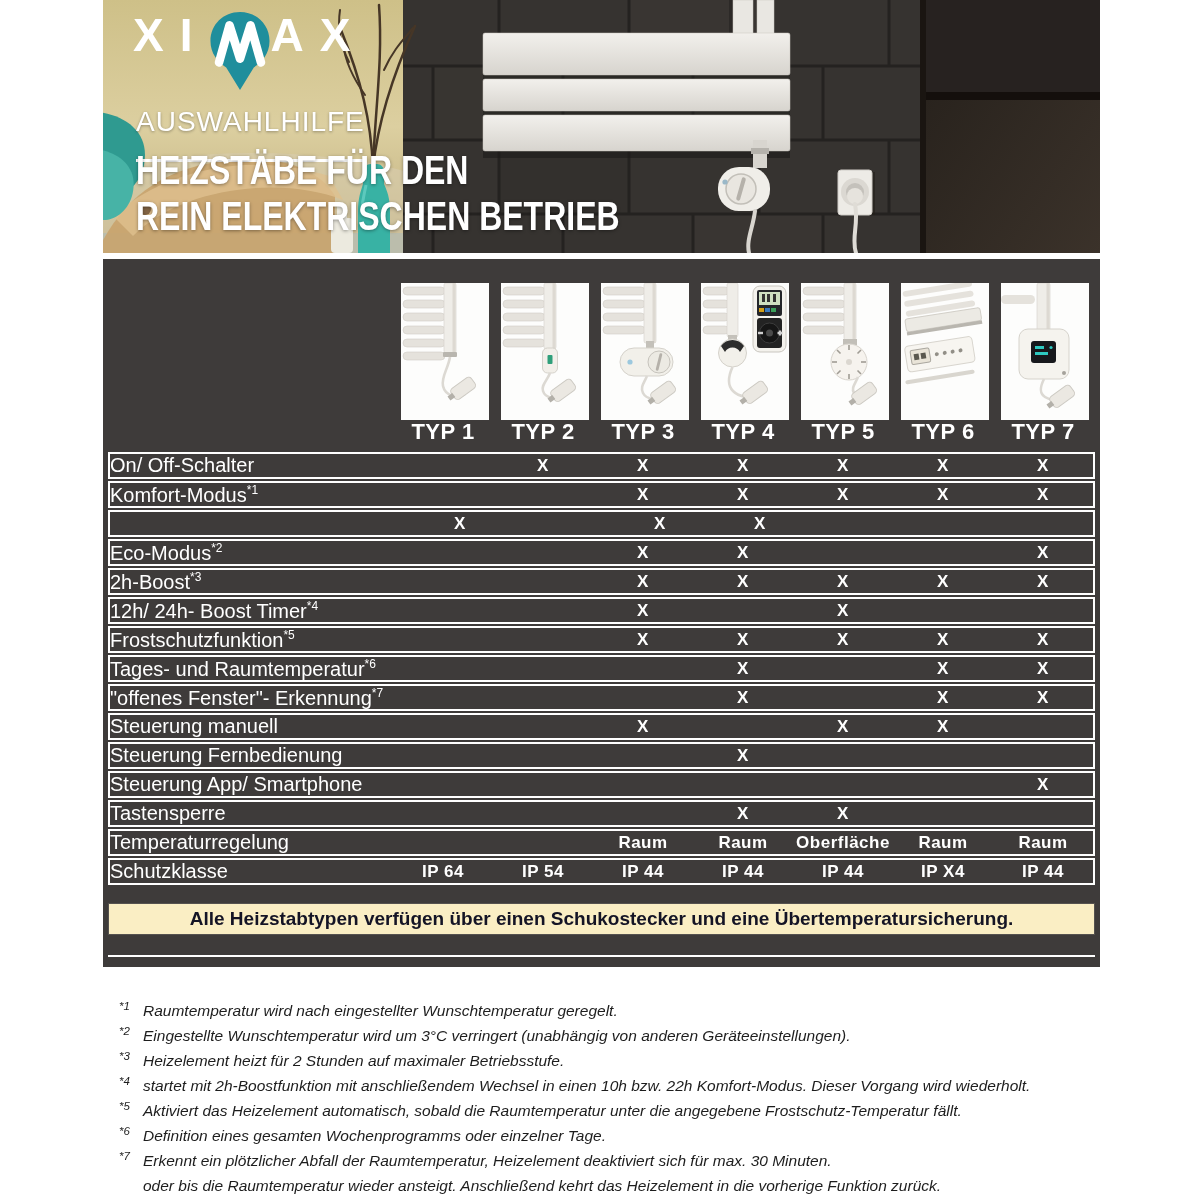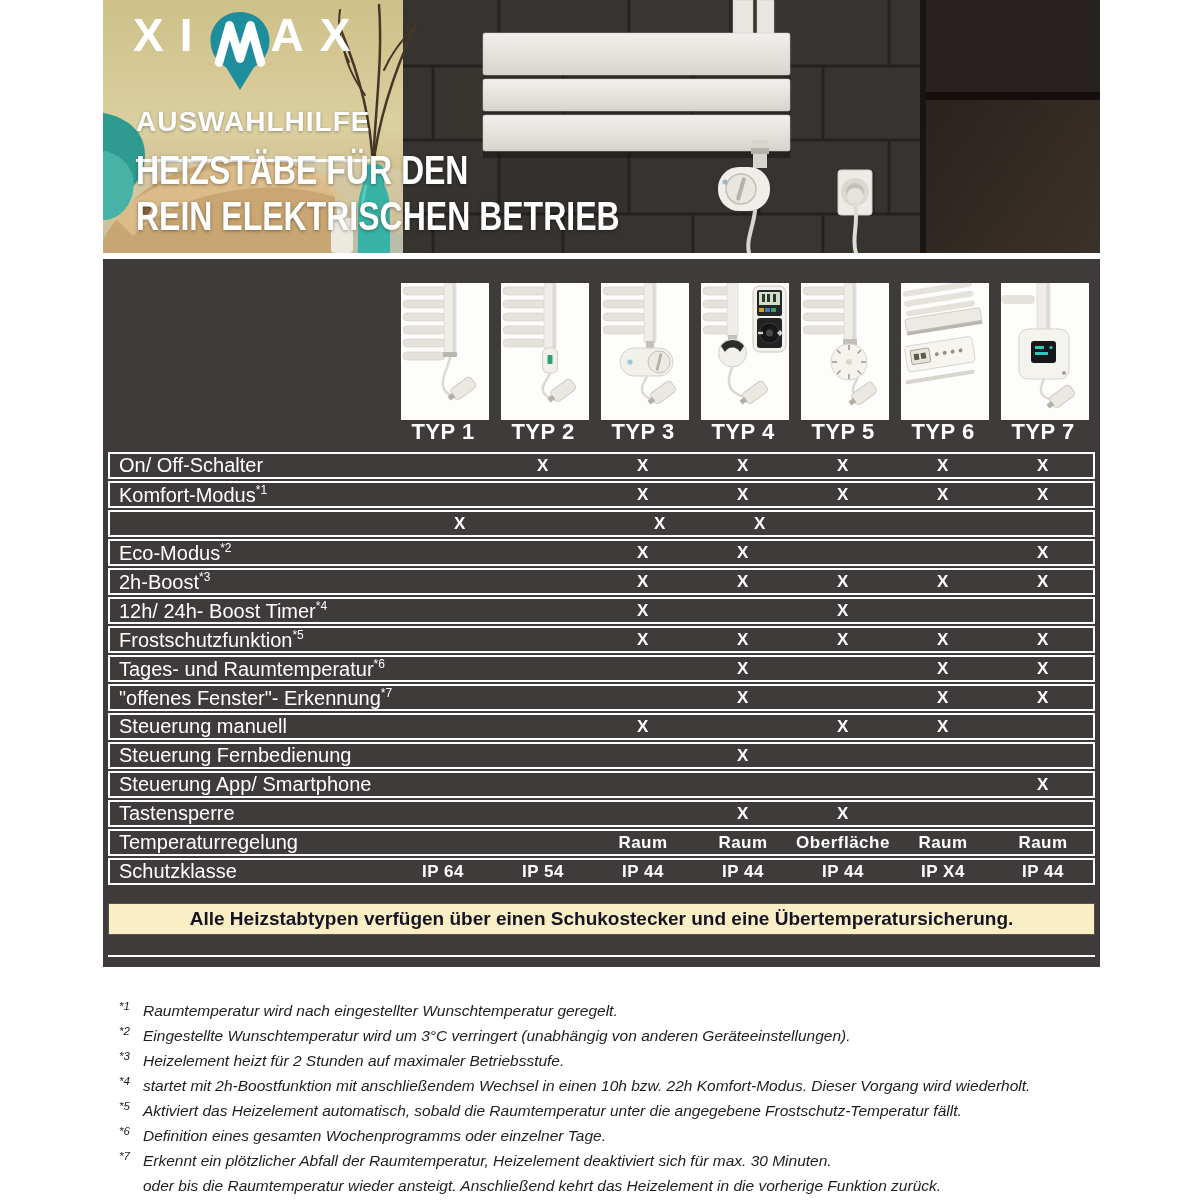"AUSWAHLHILFE" .eyebrow { font-weight: bold -> normal }
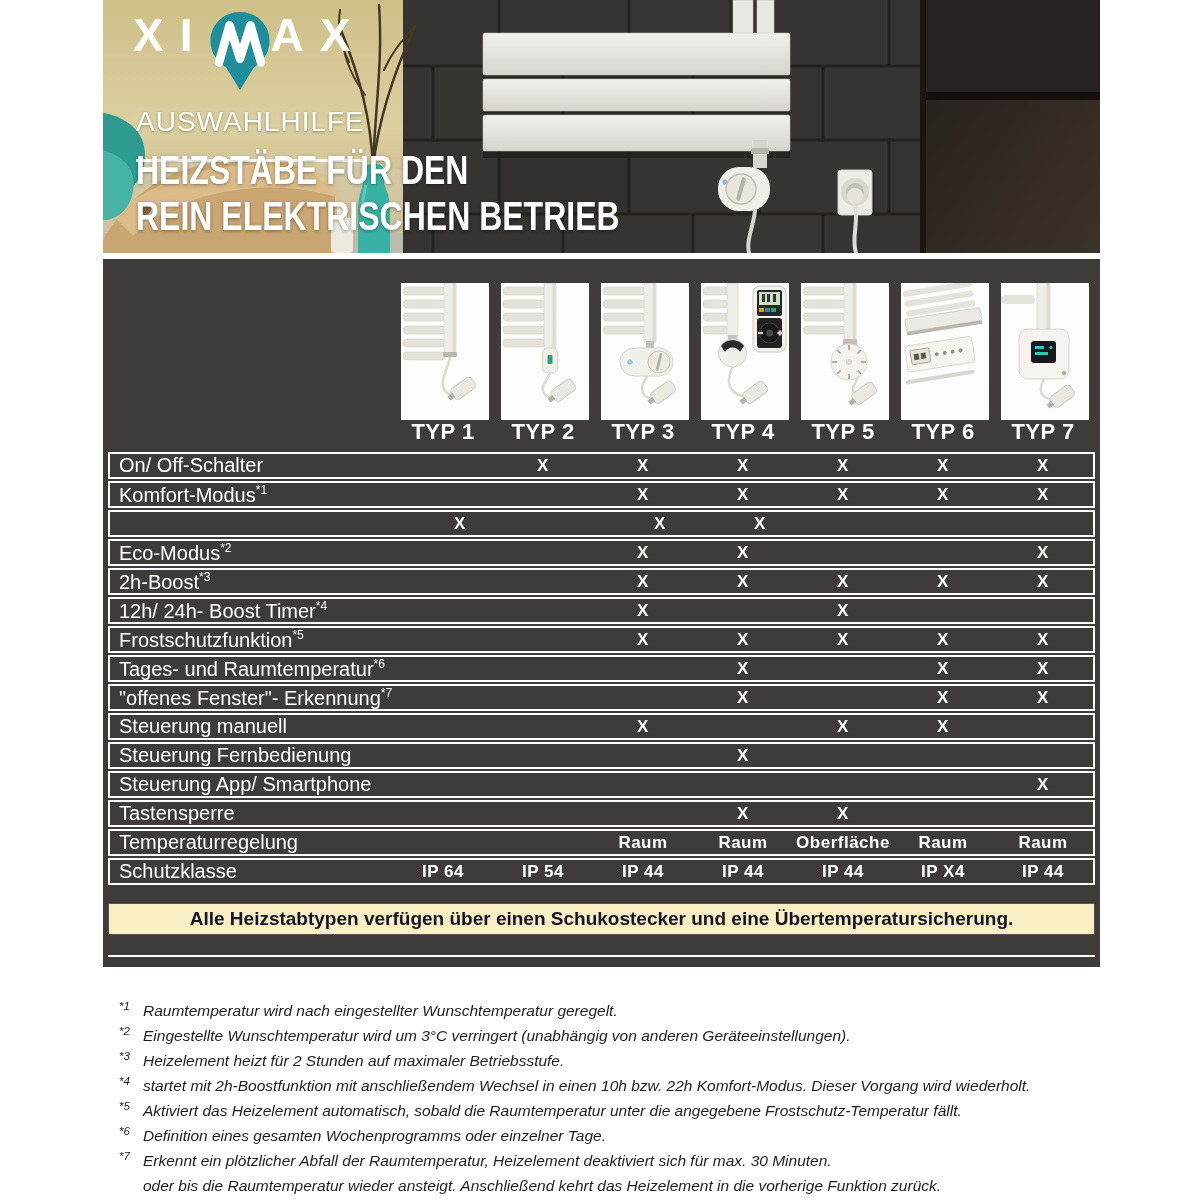"On/ Off-Schalter" .row-label { padding-left: 9px -> none }
